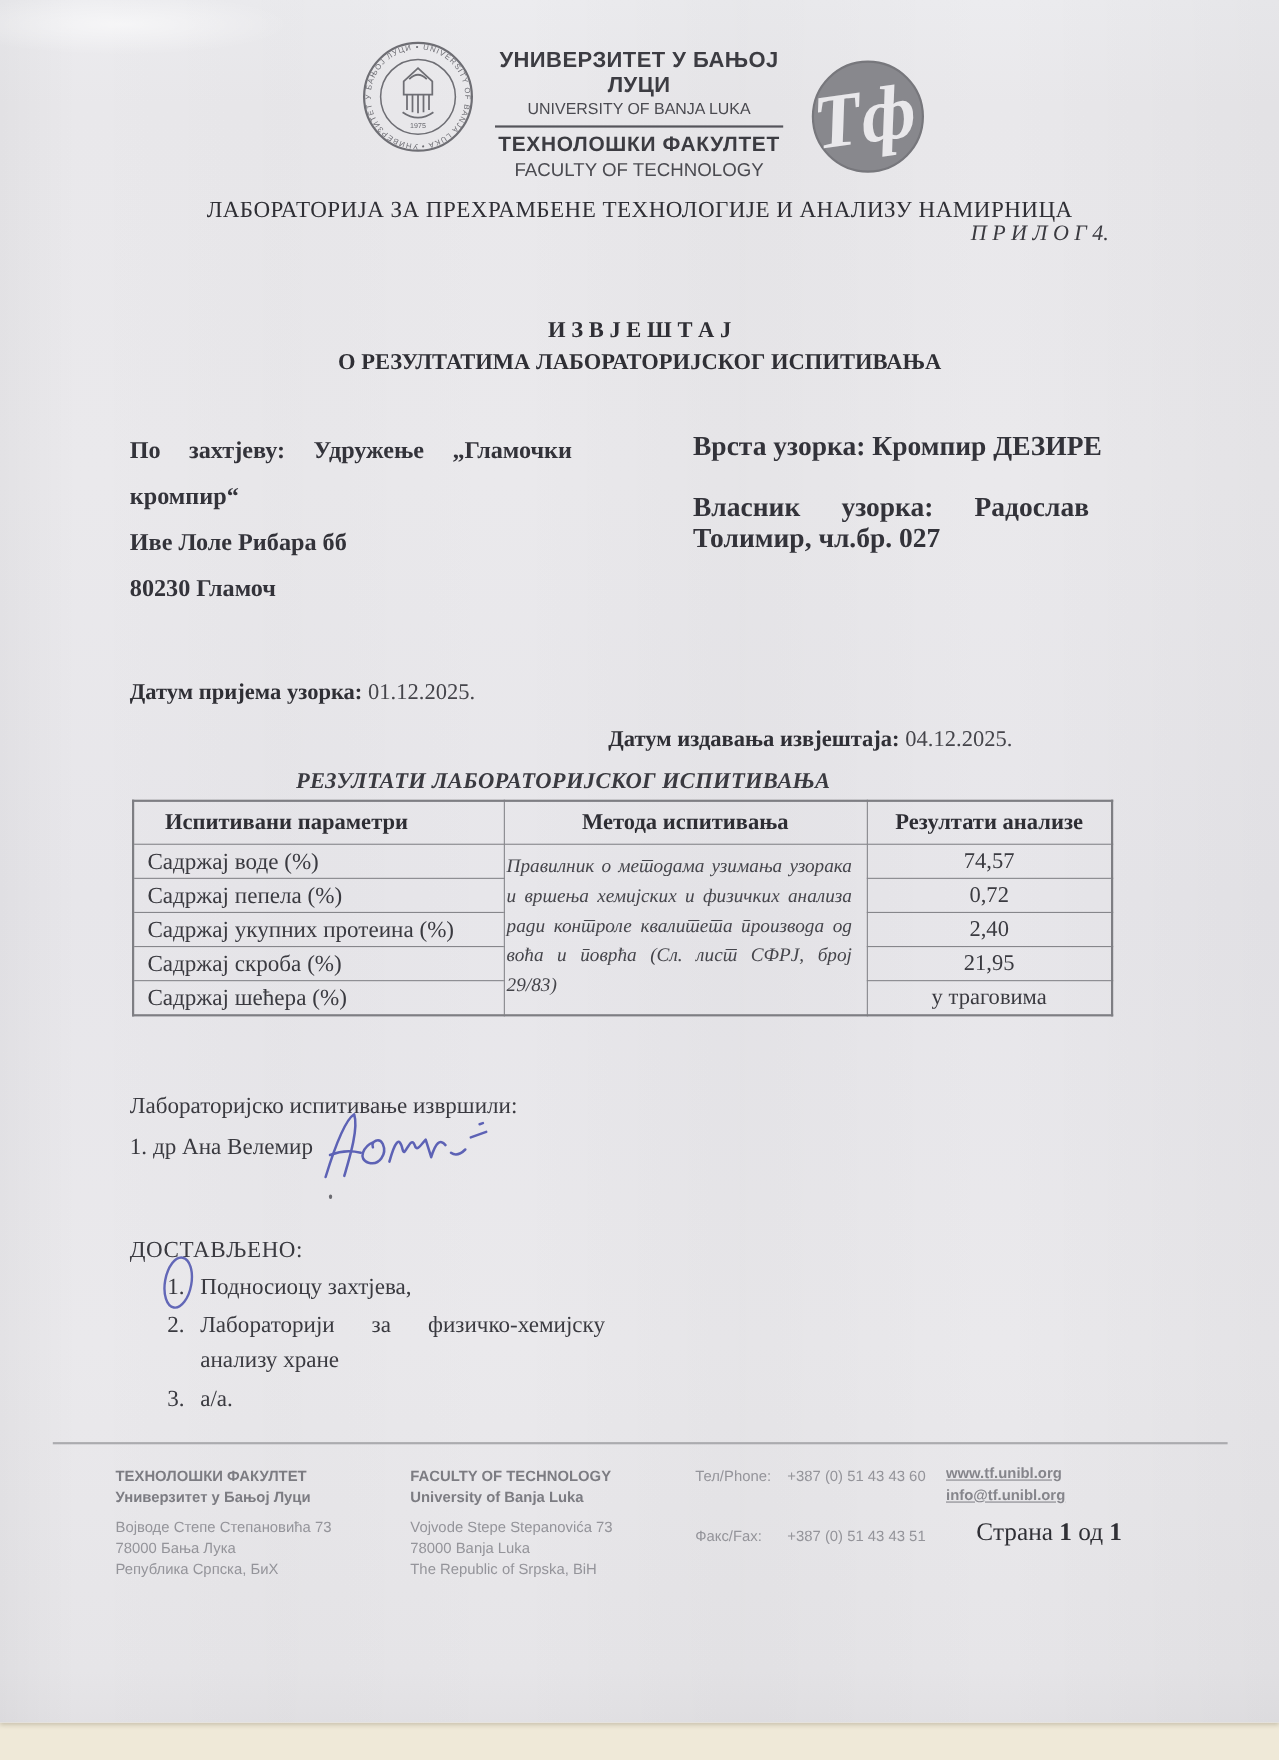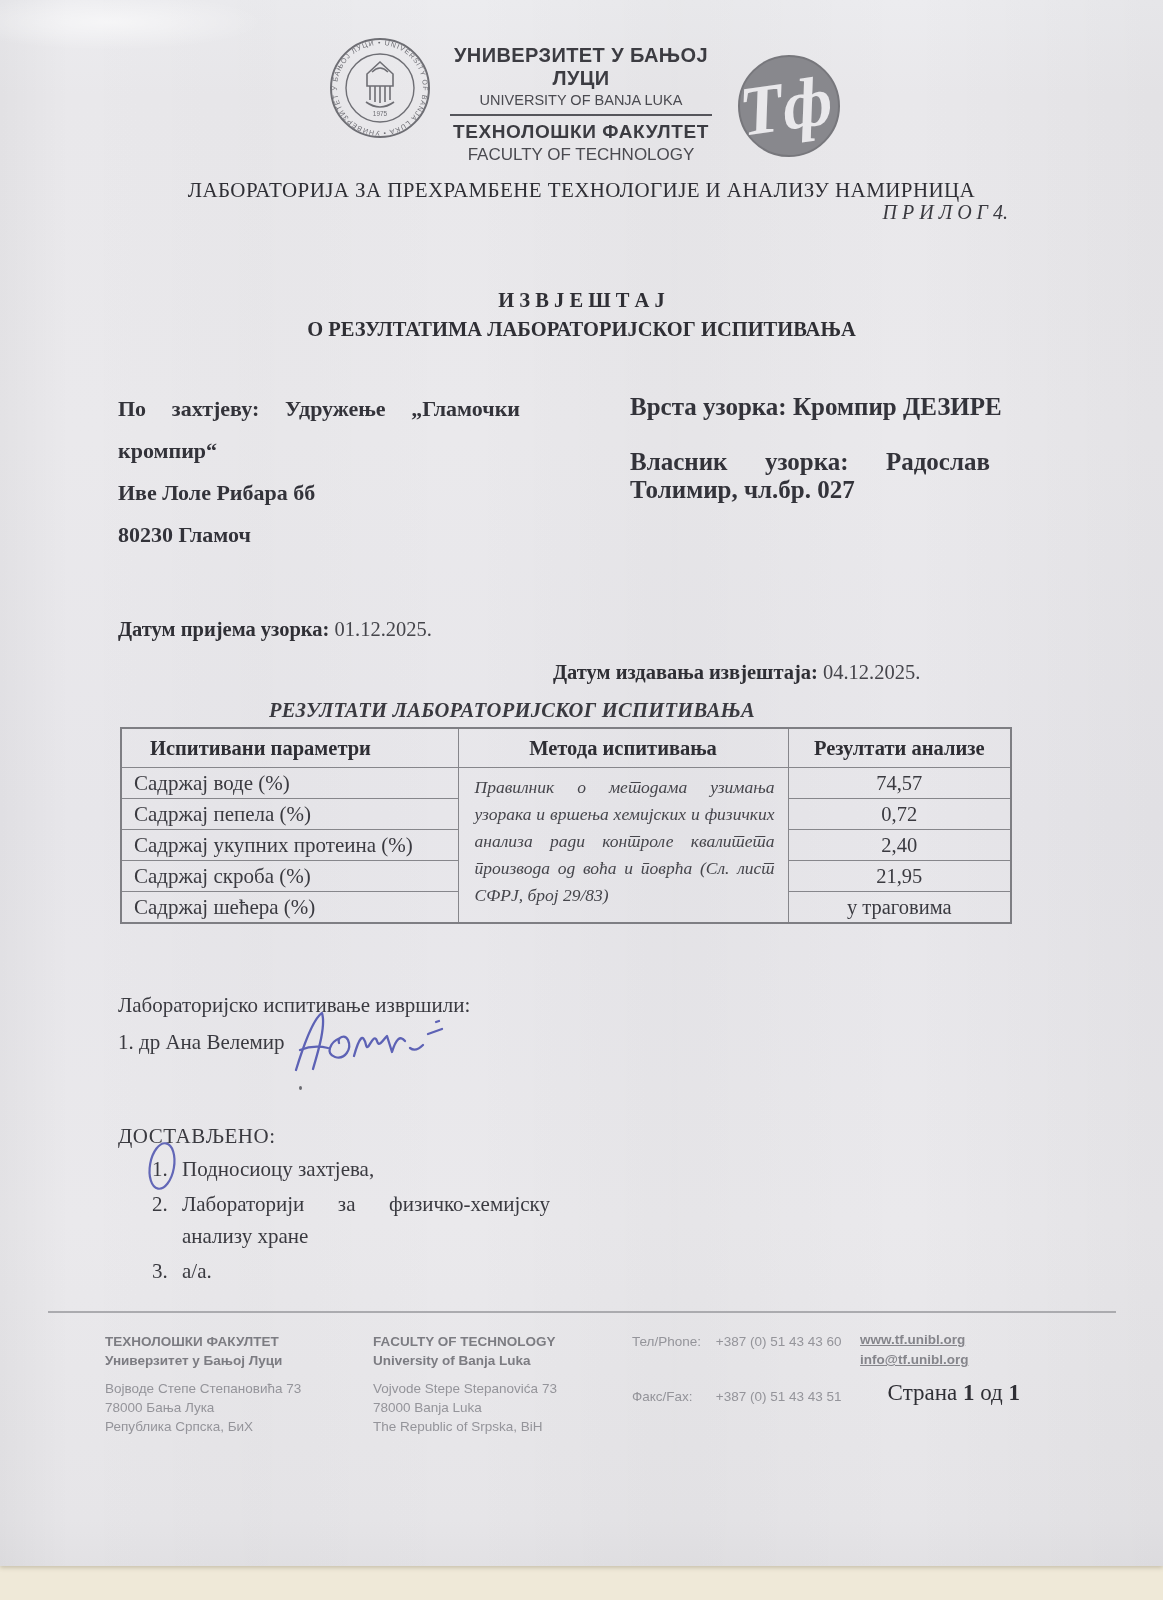"Правилник о методама узимања узорака" td.c-method { padding: 6px 13px 0 16px -> 6px 13px 0 2px }
